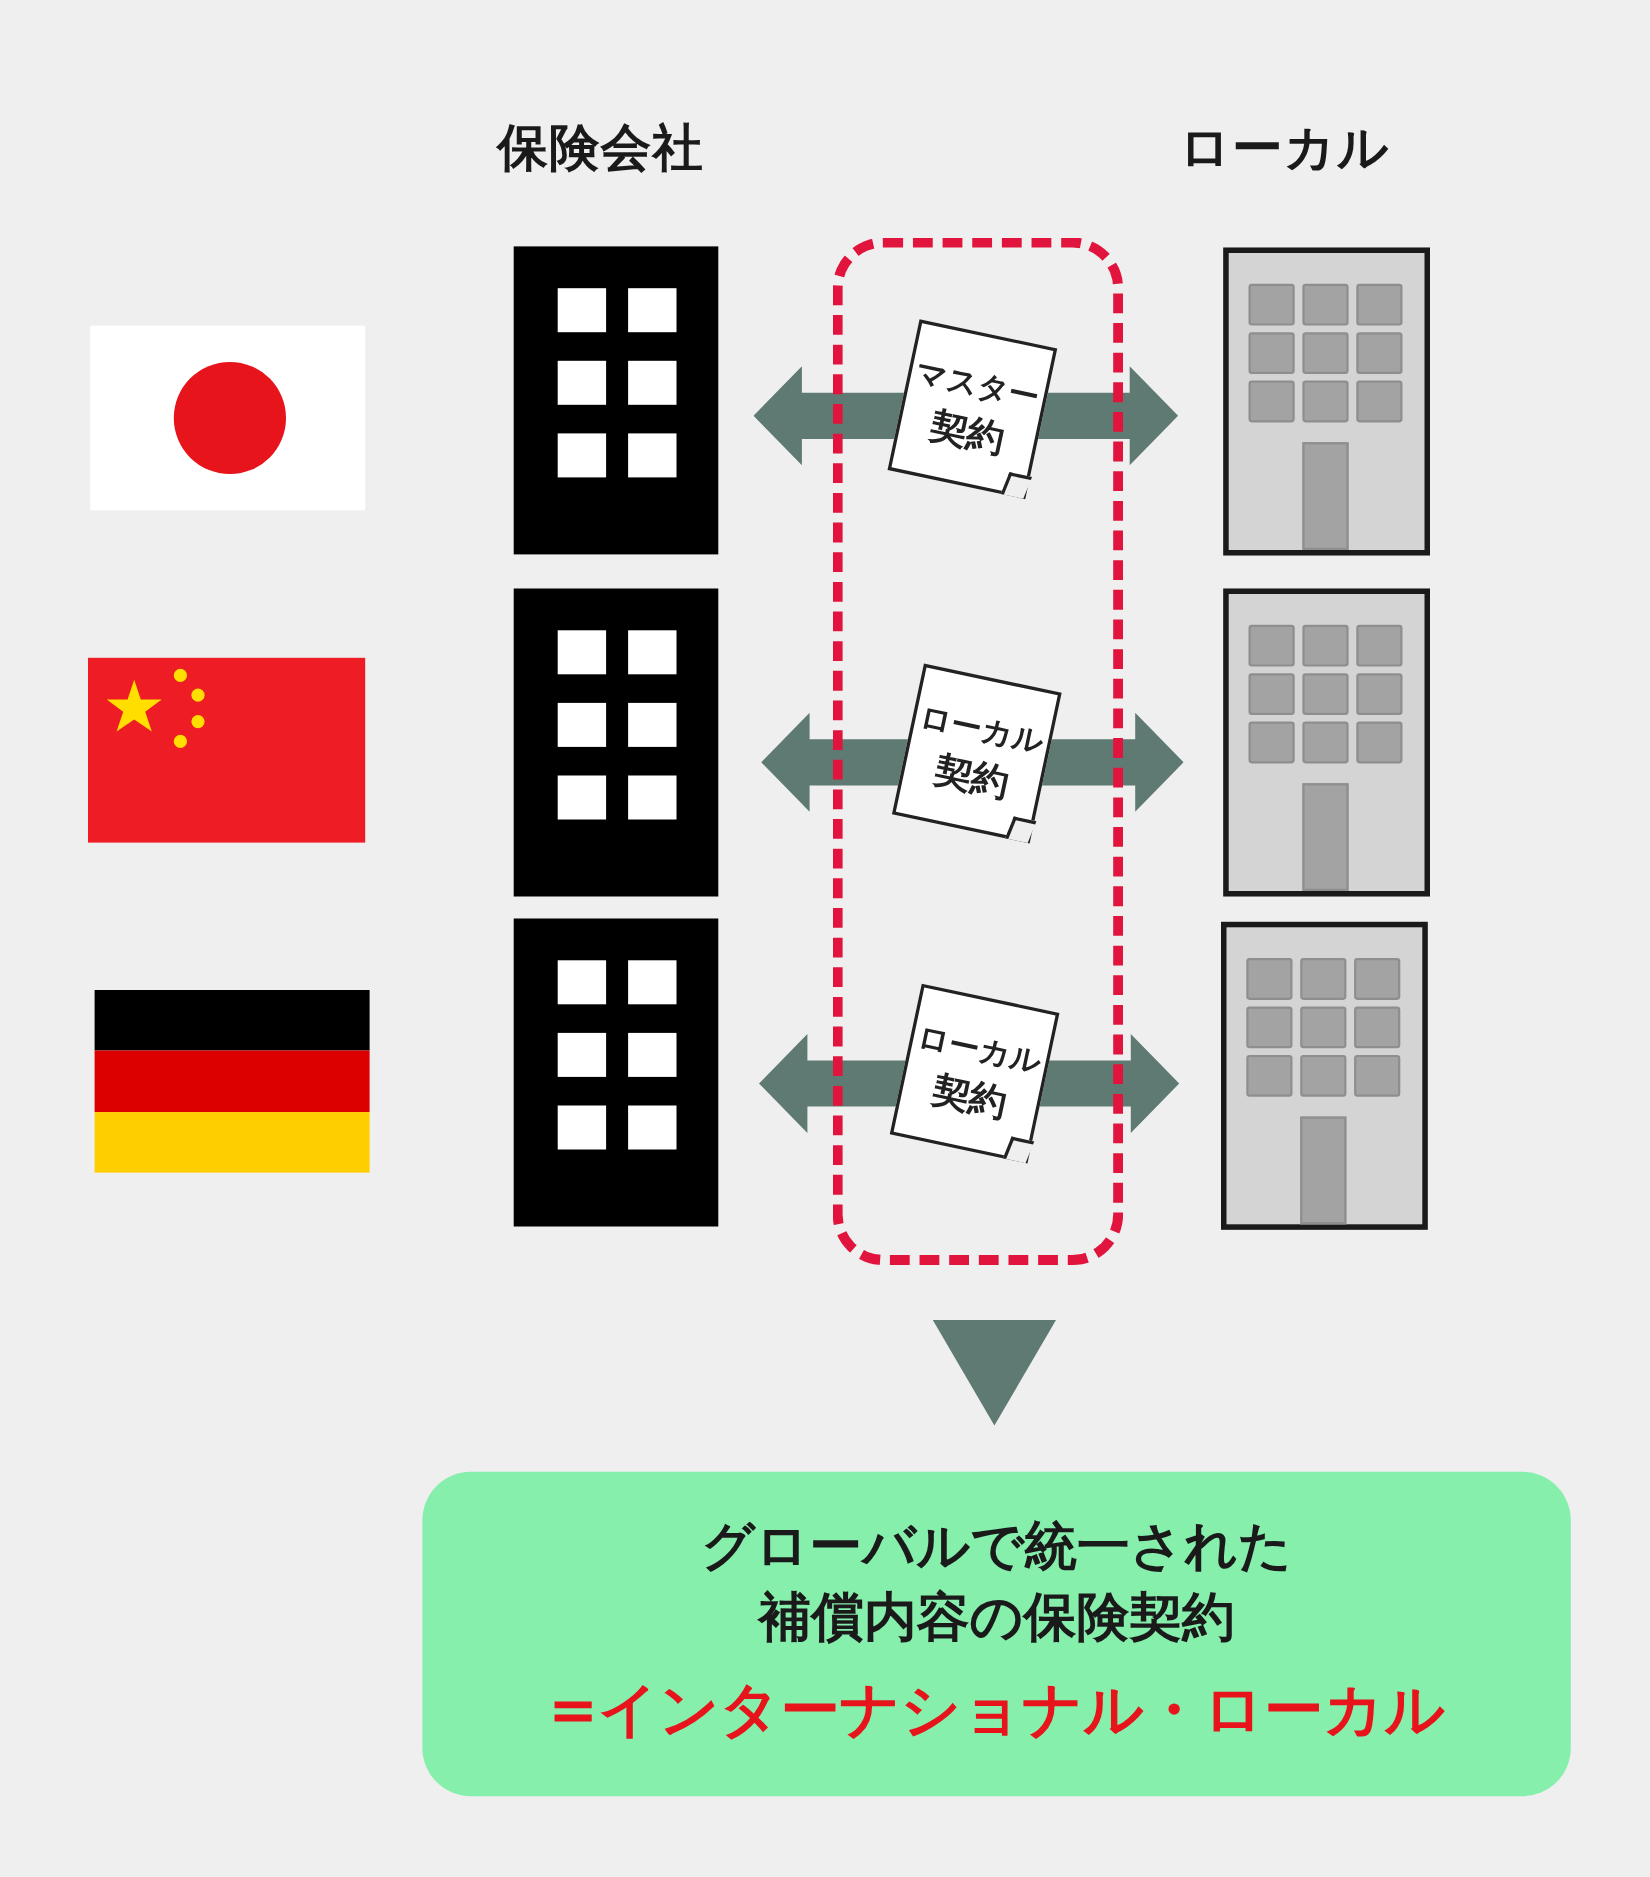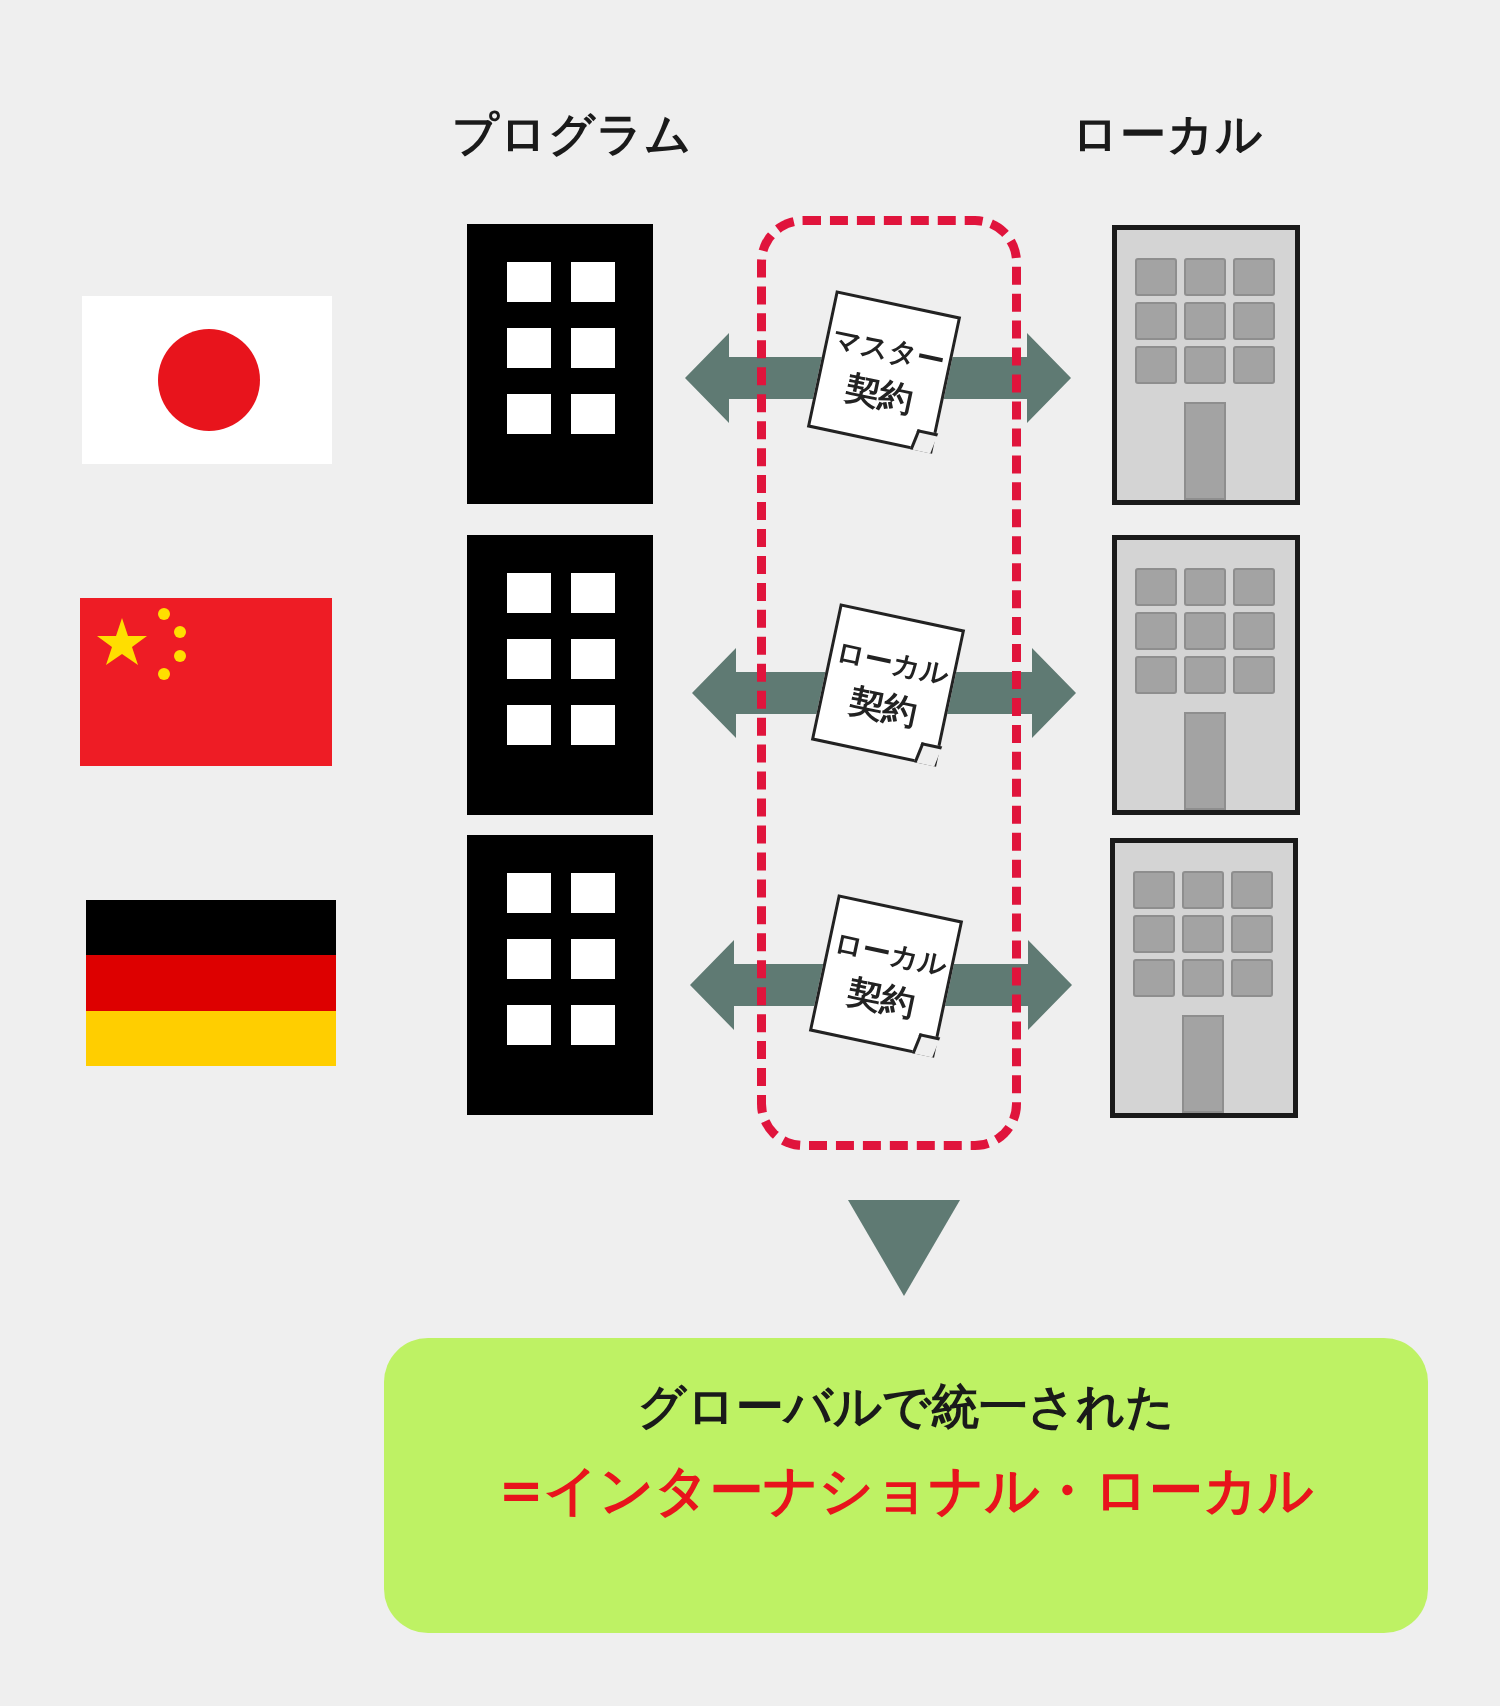"プログラム" div.abs { text: プログラム -> 保険会社 }
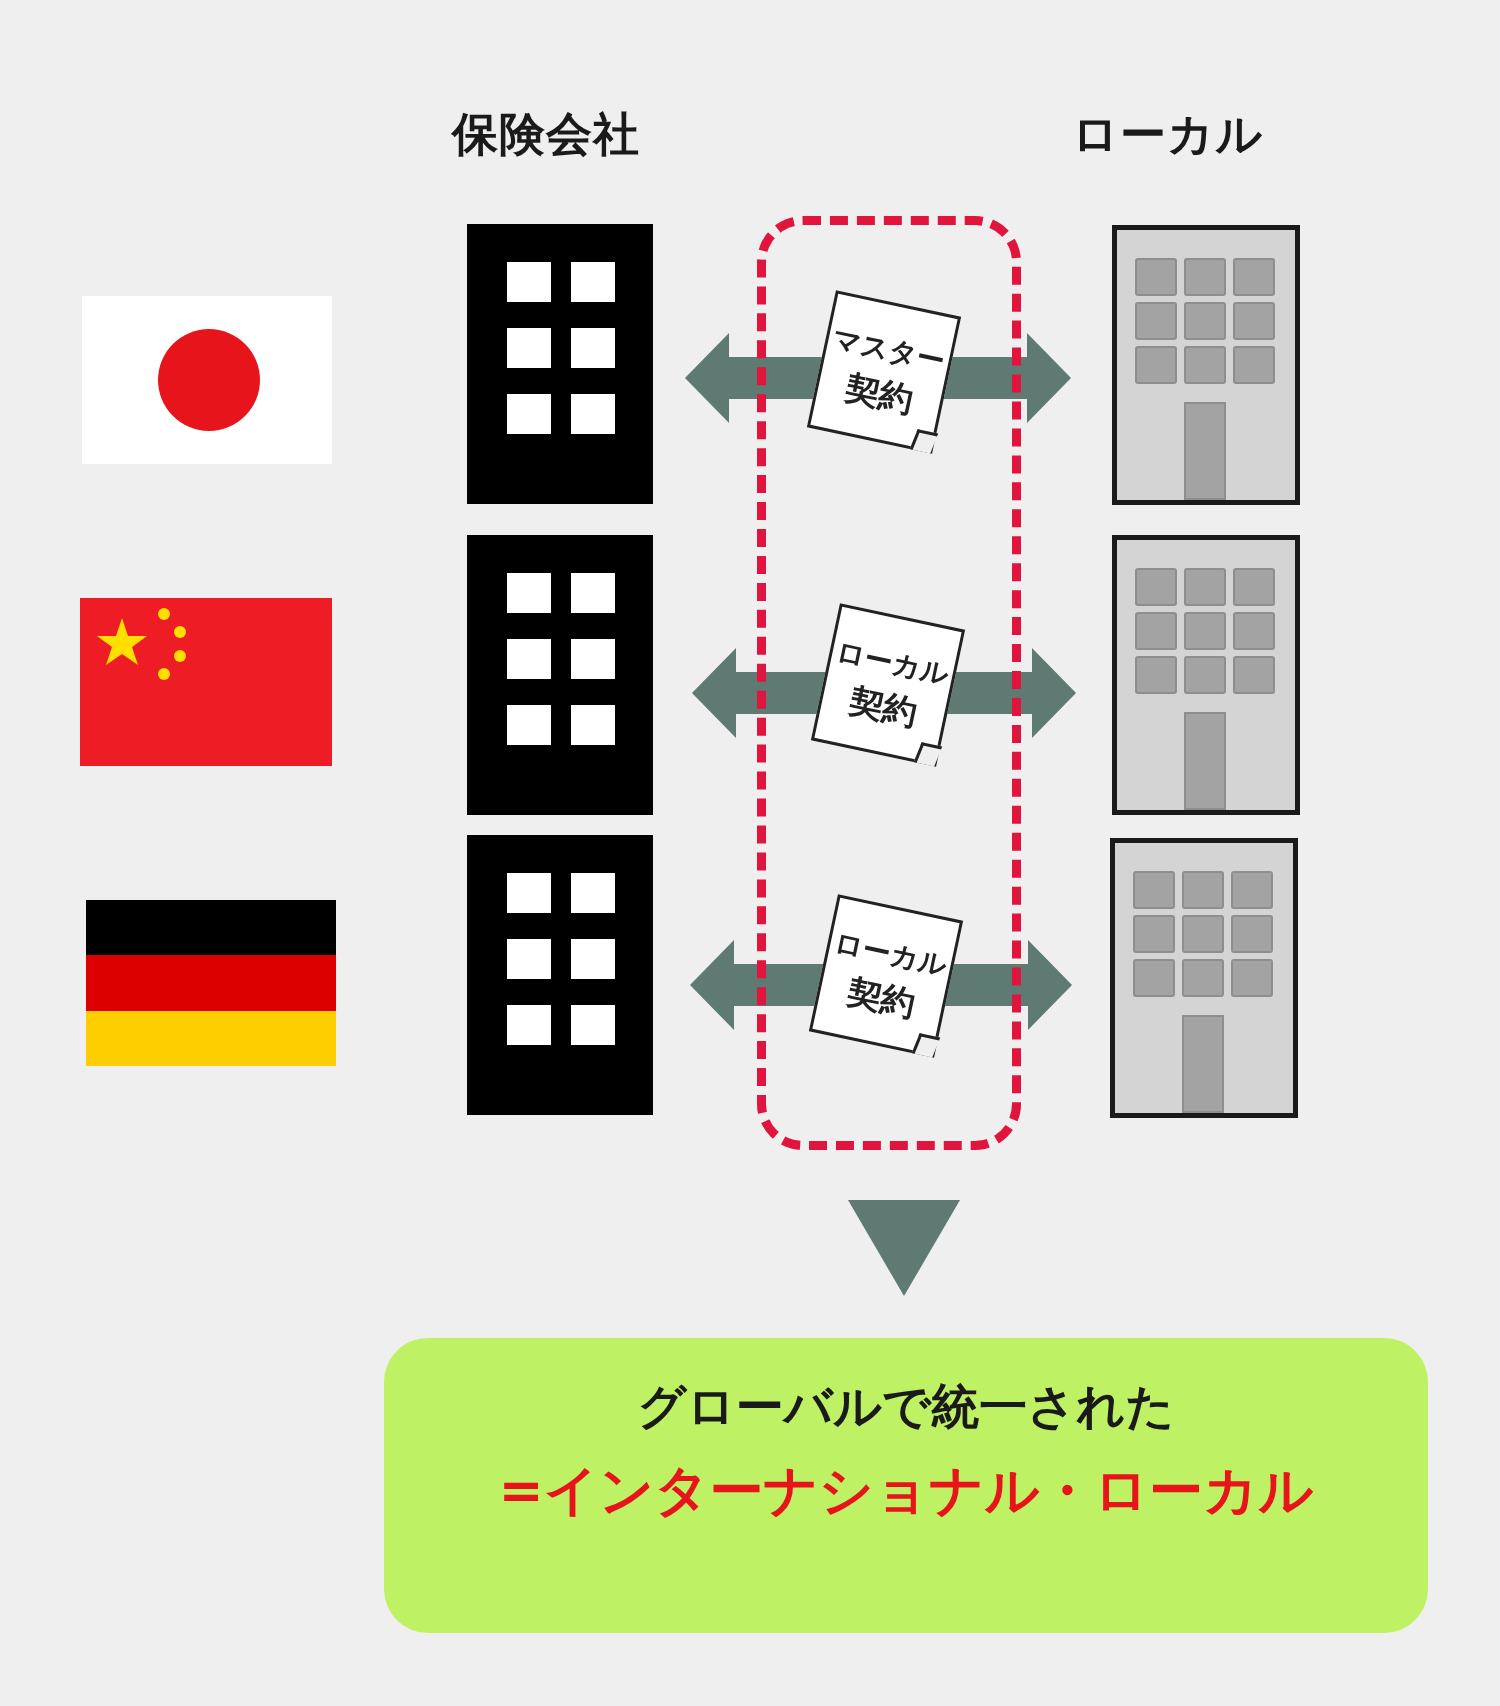"グローバルで統一された" .result-box { background: #bef264 -> #86efac }
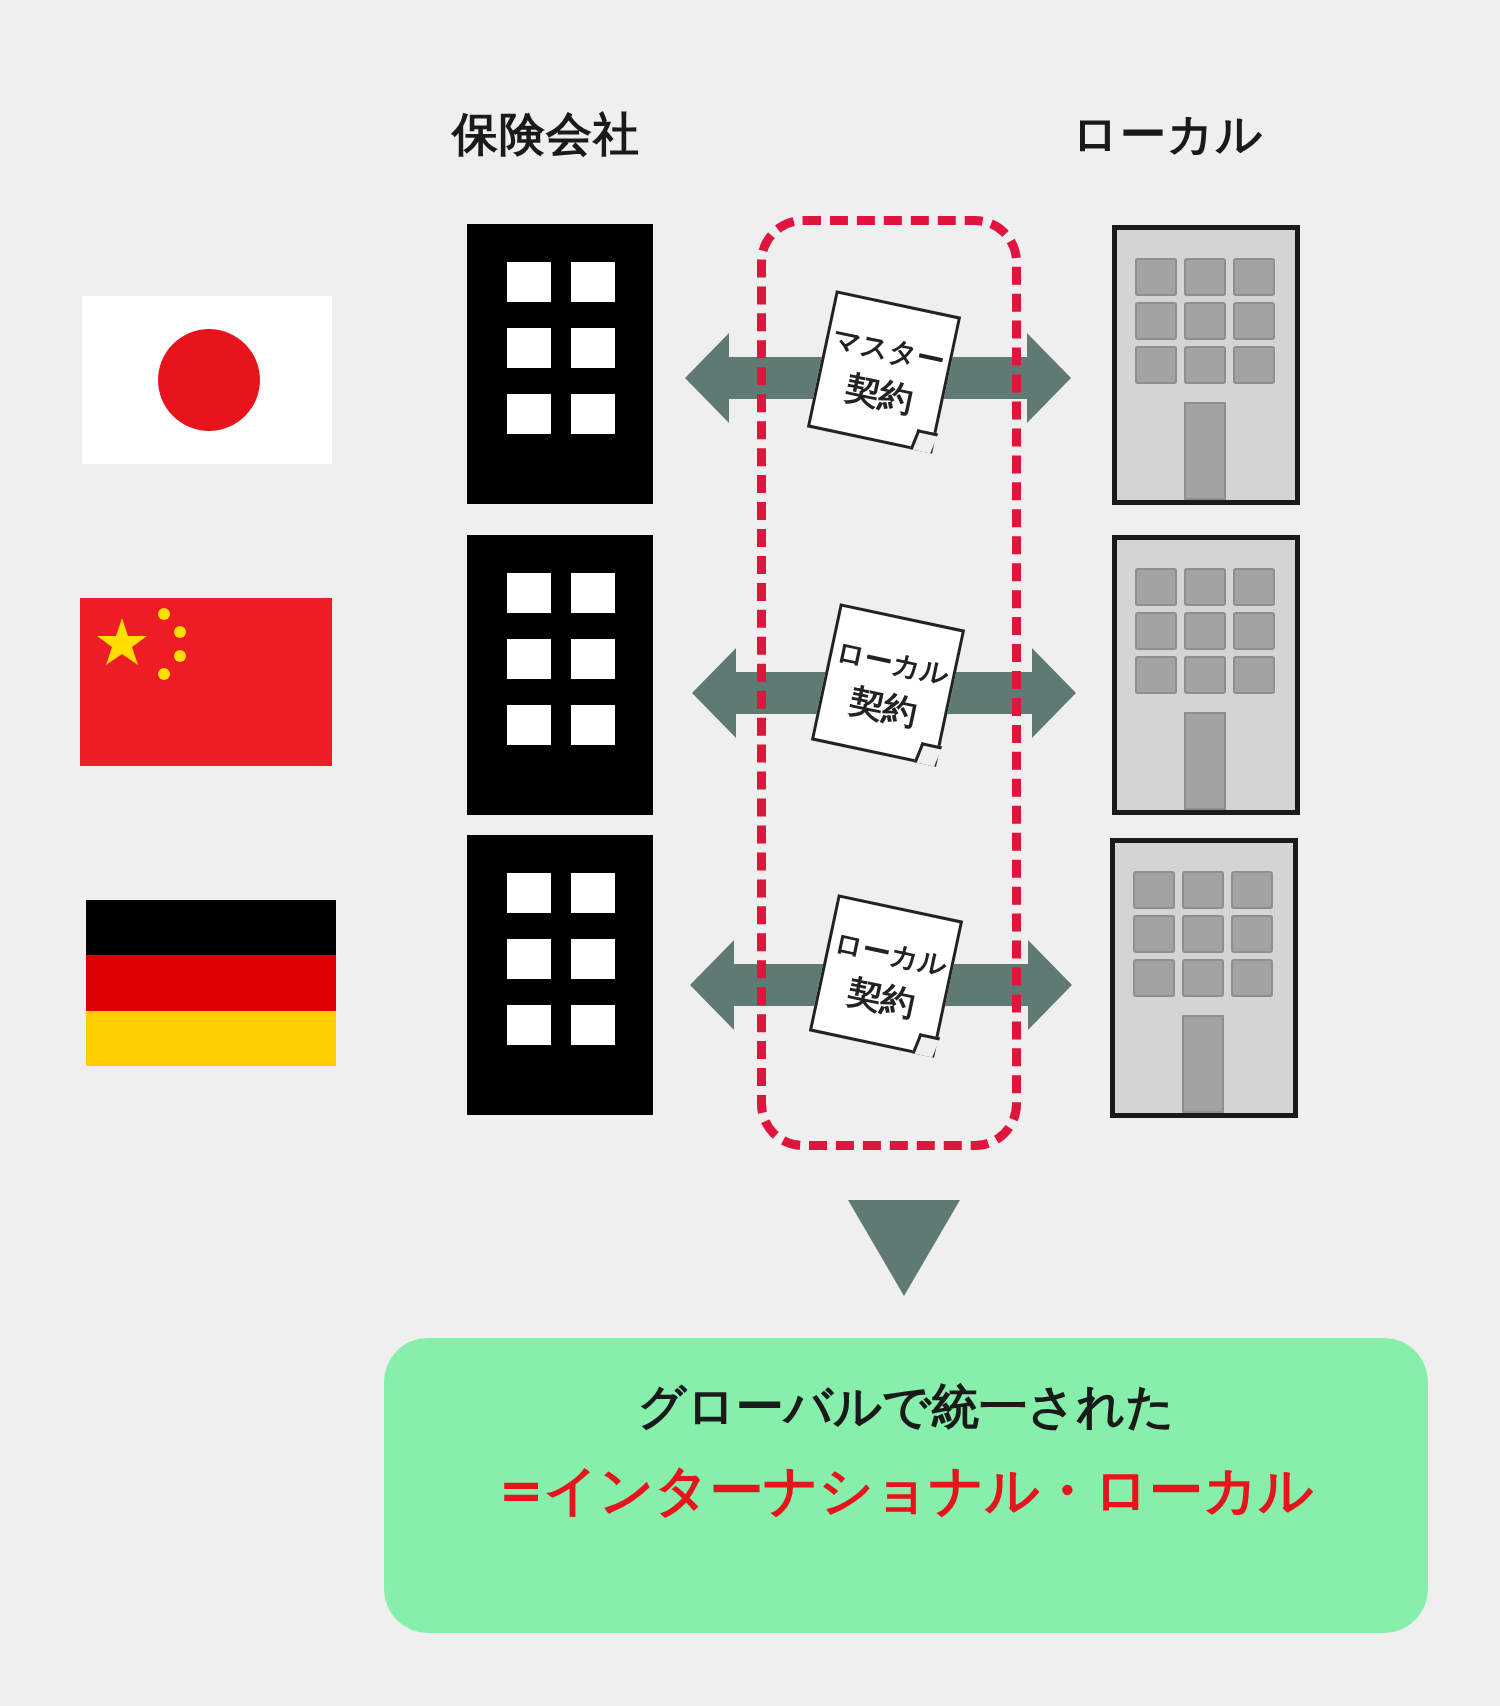"補償内容の保険契約" div.result-line { html: none -> <div>補償内容の保険契約</div> }
